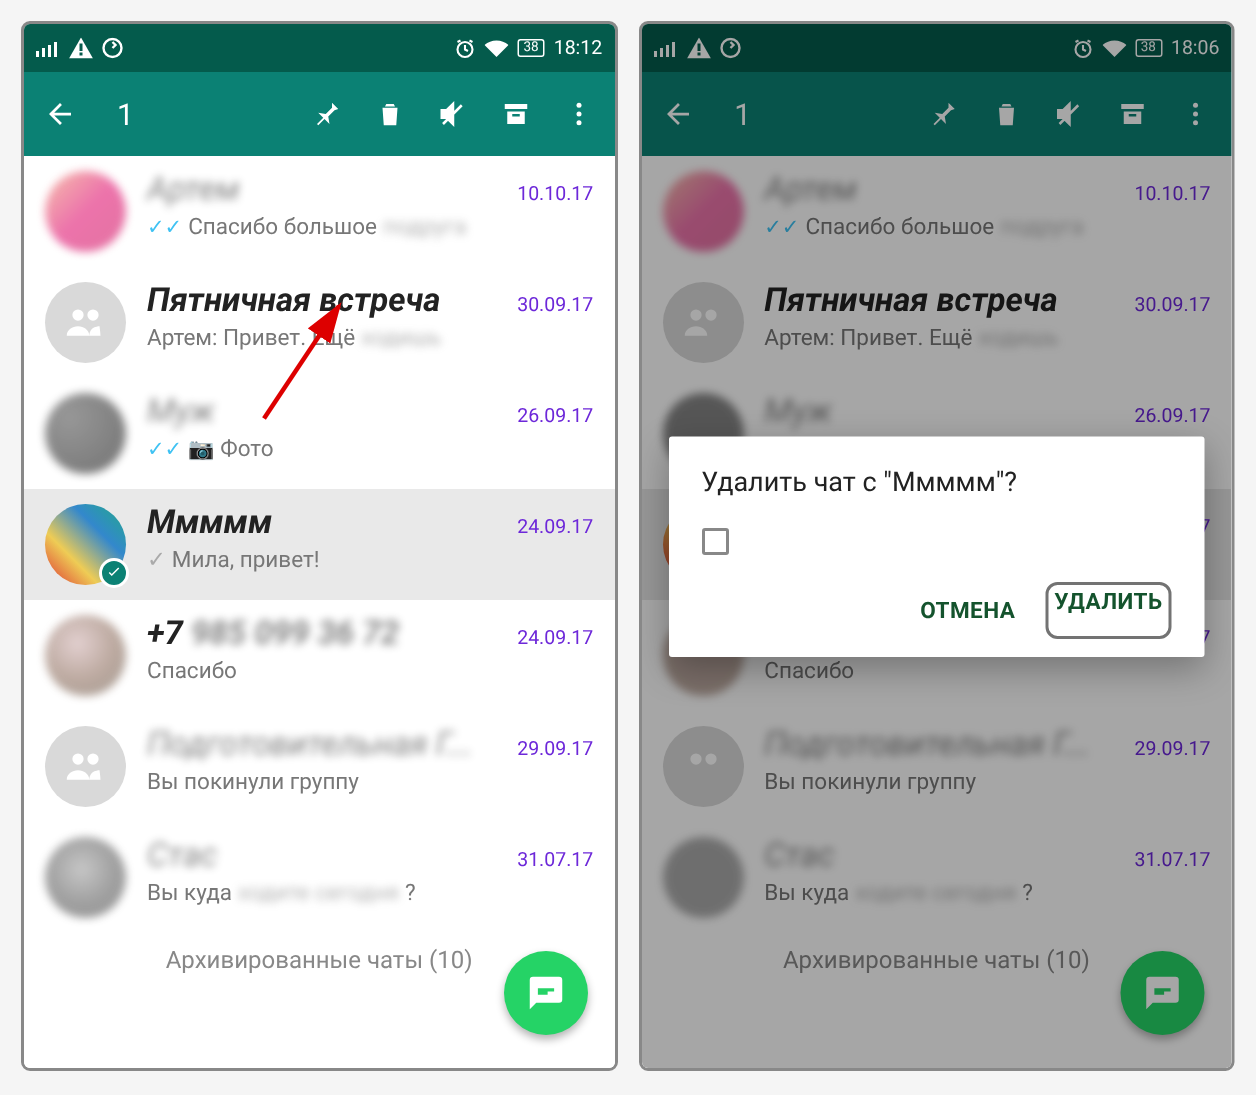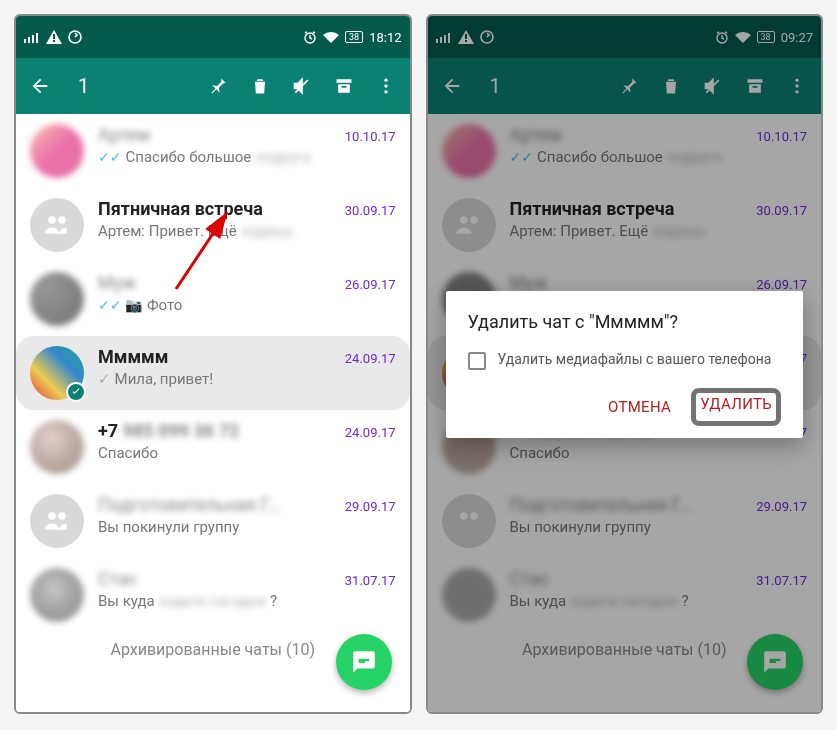"38" .statusbar { height: 42px -> 32px }
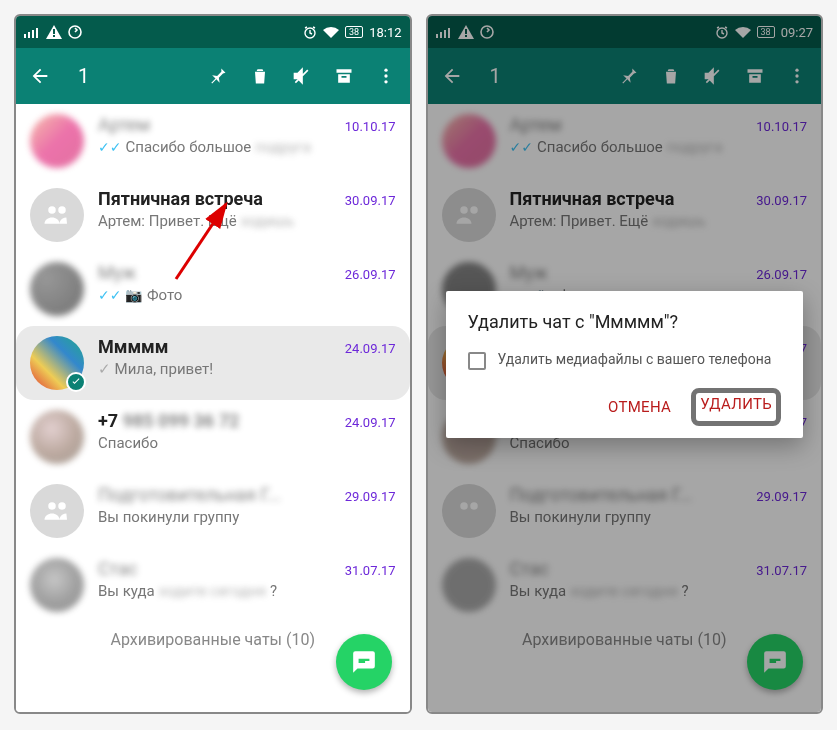"09:27" span { text: 09:27 -> 18:06 }
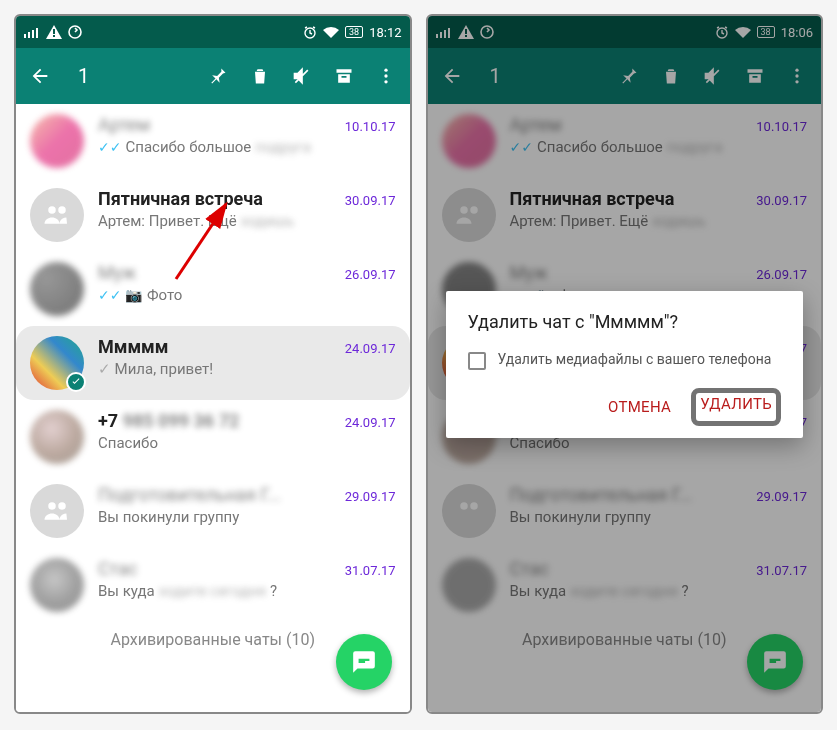"Пятничная встреча" .chat-name { font-size: 18px -> 22px; font-style: none -> italic }
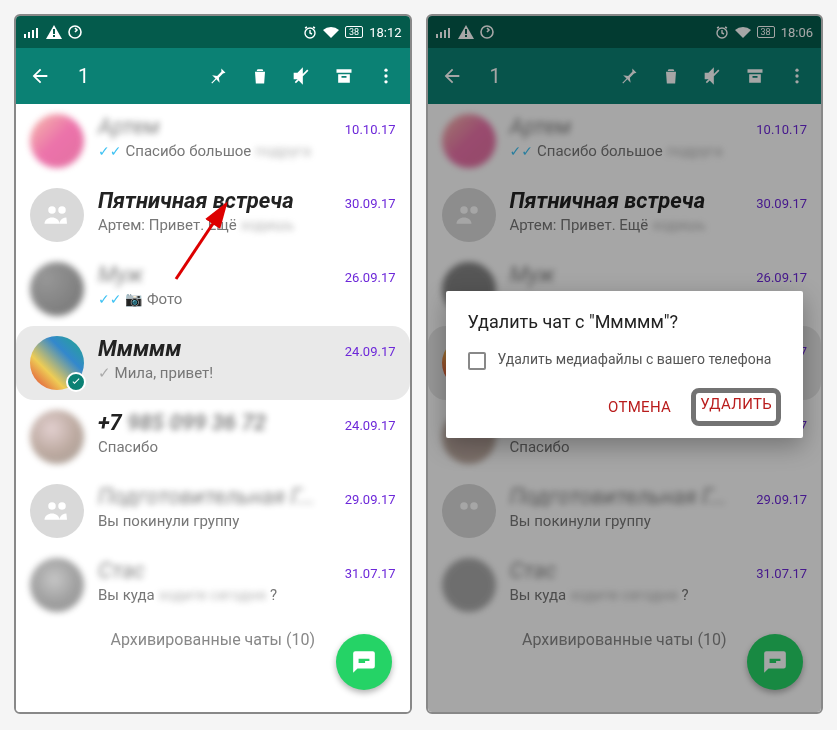"Ммммм" .chat.selected { border-radius: 18px -> none }
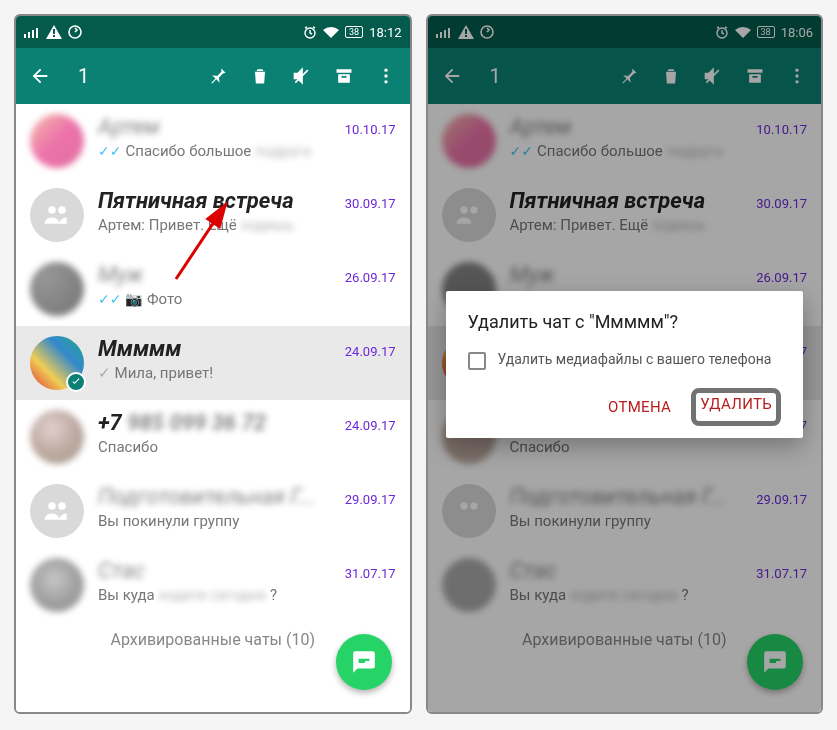"Удалить медиафайлы с вашего телефона" div.dialog-check-label { html: <div>Удалить медиафайлы с вашего телефона</div> -> none }
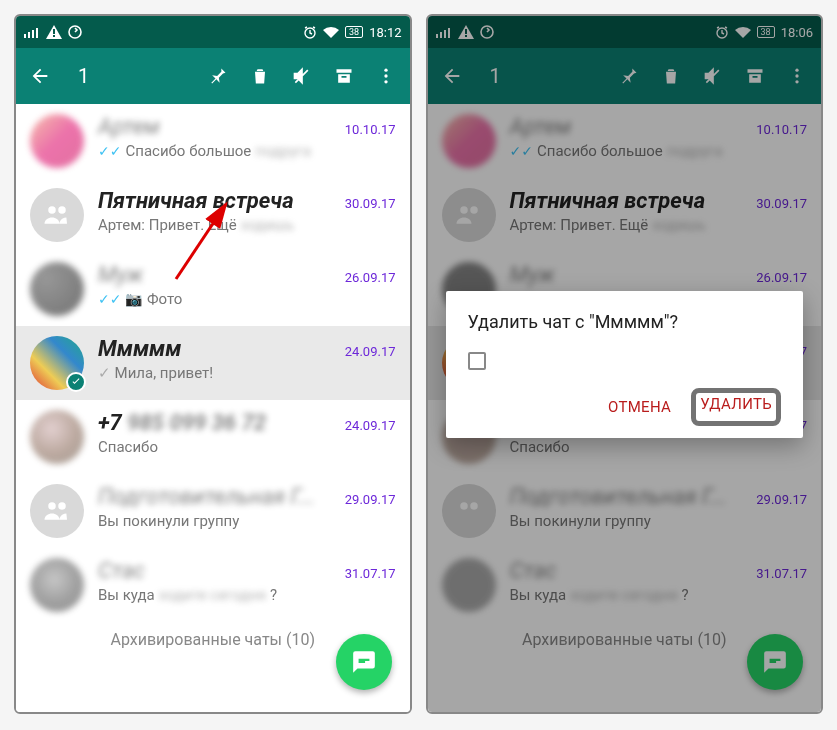"ОТМЕНА" .dialog-btn { color: #b91c1c -> #14532d; font-weight: 400 -> 700 }
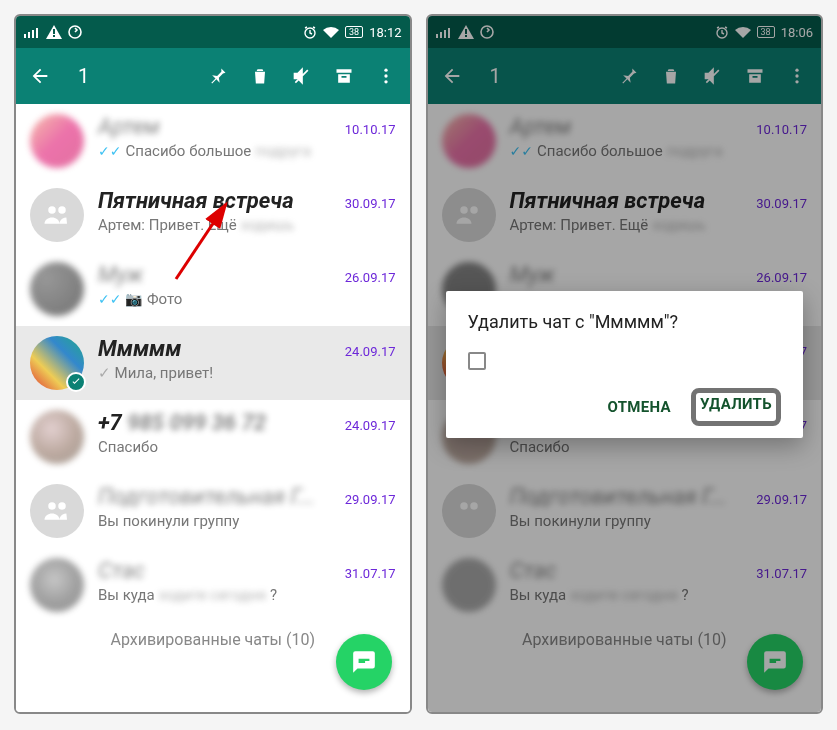"УДАЛИТЬ" .highlight-ring { border: 5px solid #737373 -> 2px solid #737373 }
